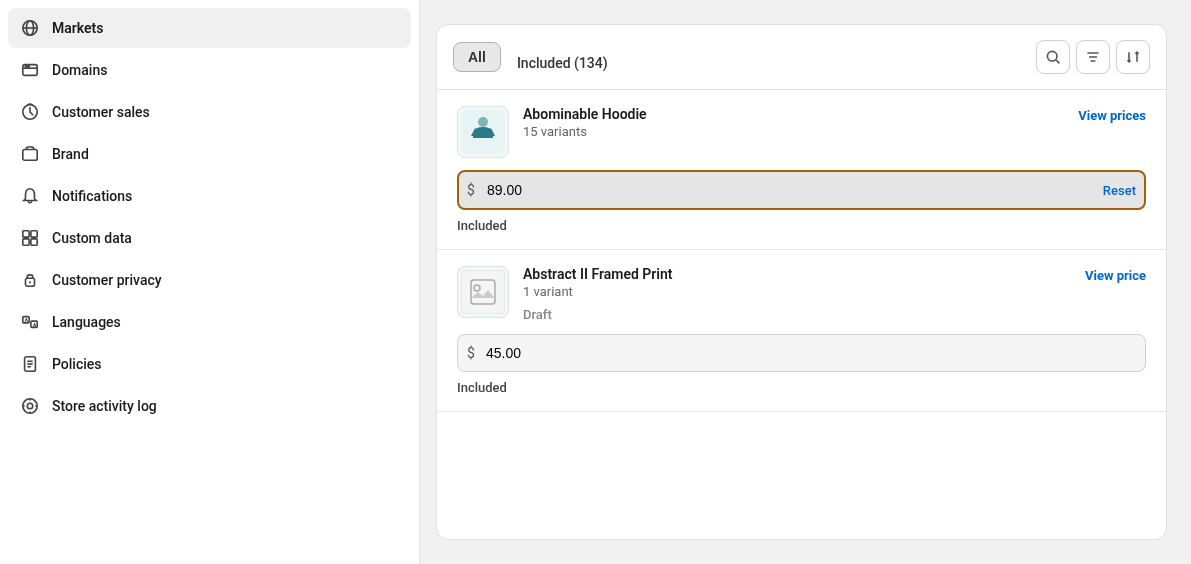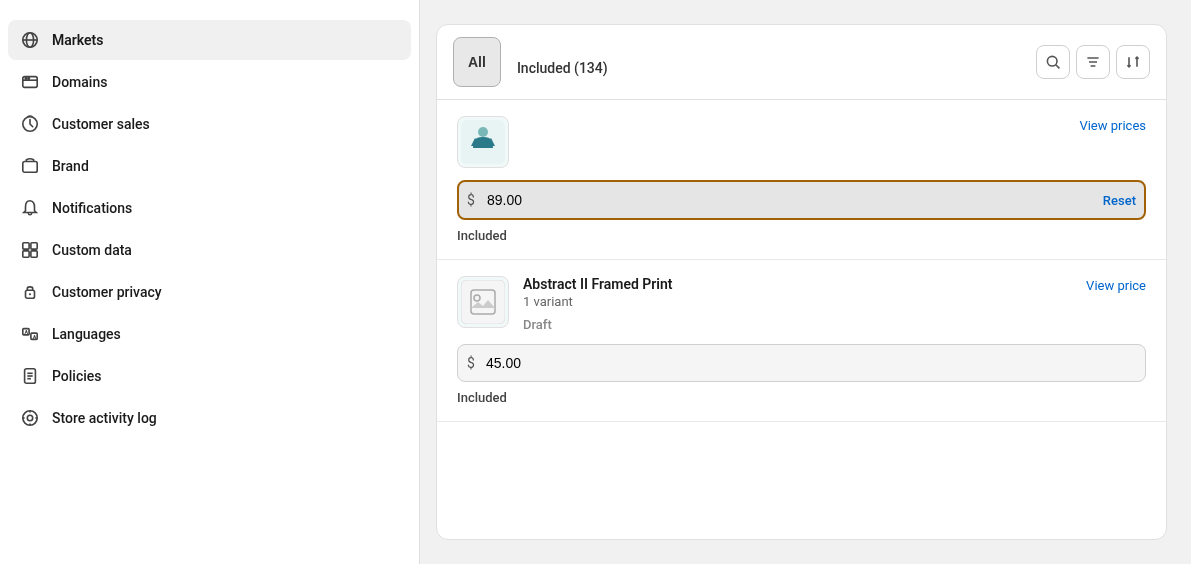"Markets" .sidebar { padding: 20px 8px -> 8px 8px }
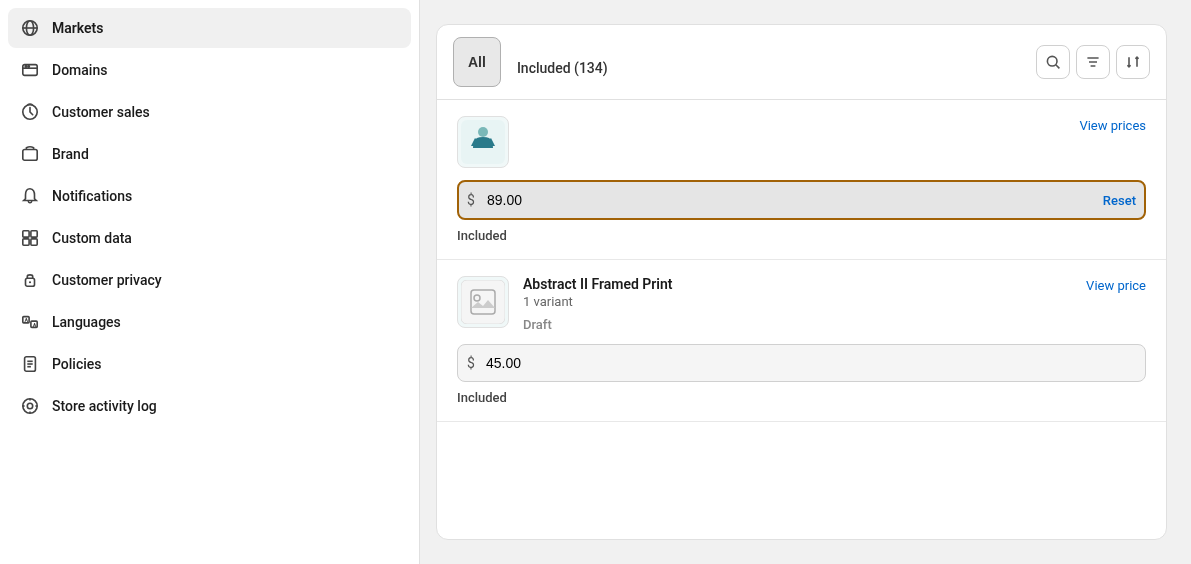"All" .tab-btn { padding: 16px 14px -> 6px 14px }
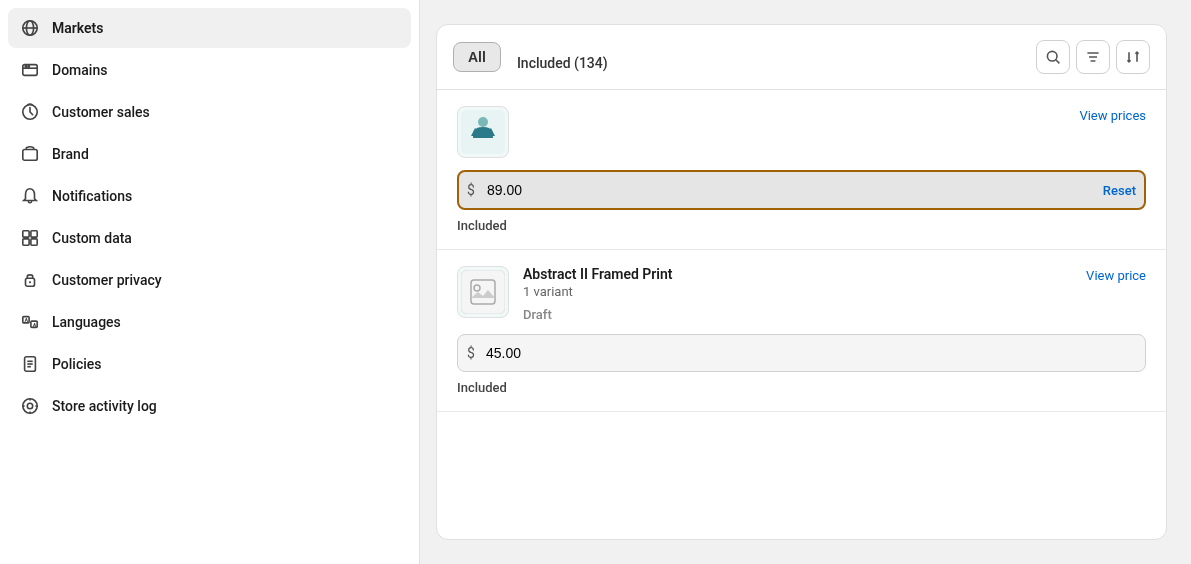"Abominable Hoodie" div.product-info { html: none -> <div> <div>Abominable Hoodie</div> <div>15 variants</div> </div> }
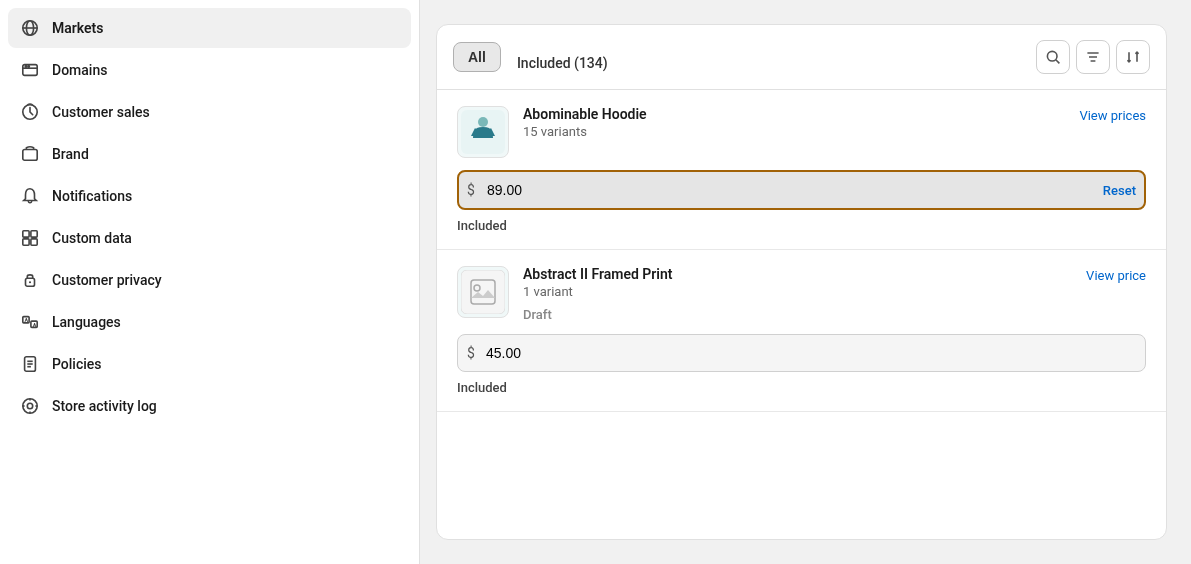"View prices" .view-prices-link { font-weight: 400 -> 700 }
